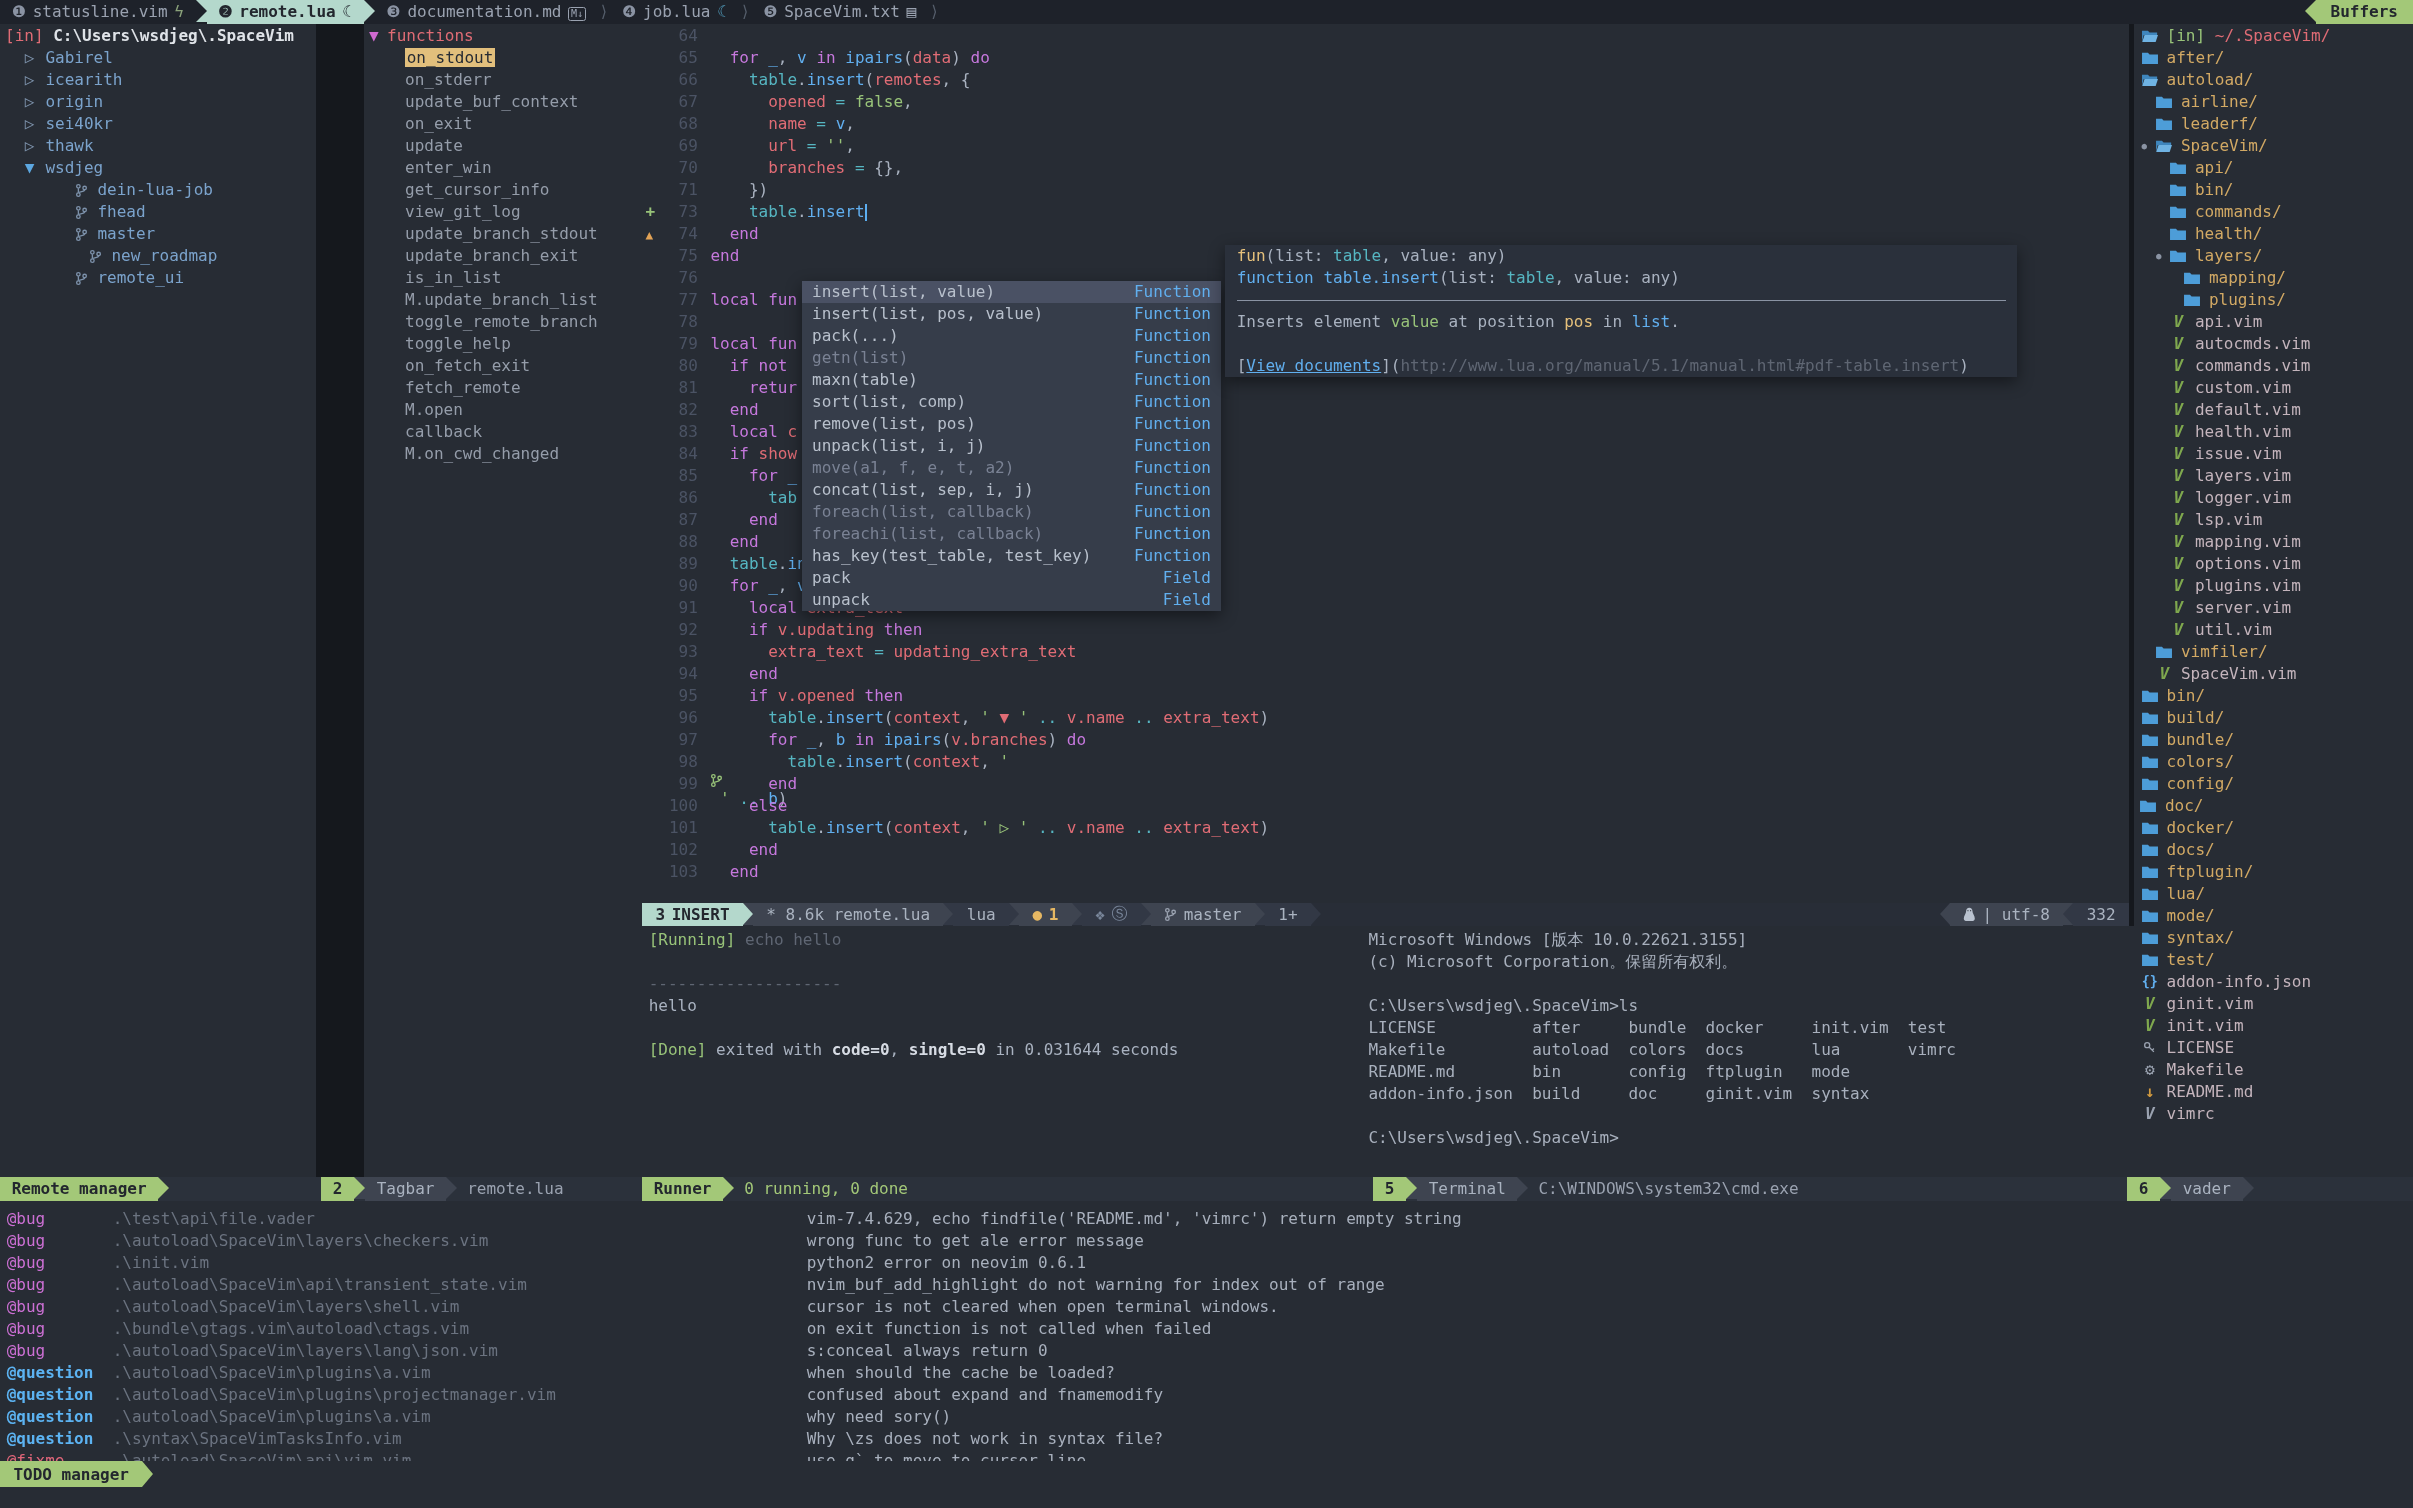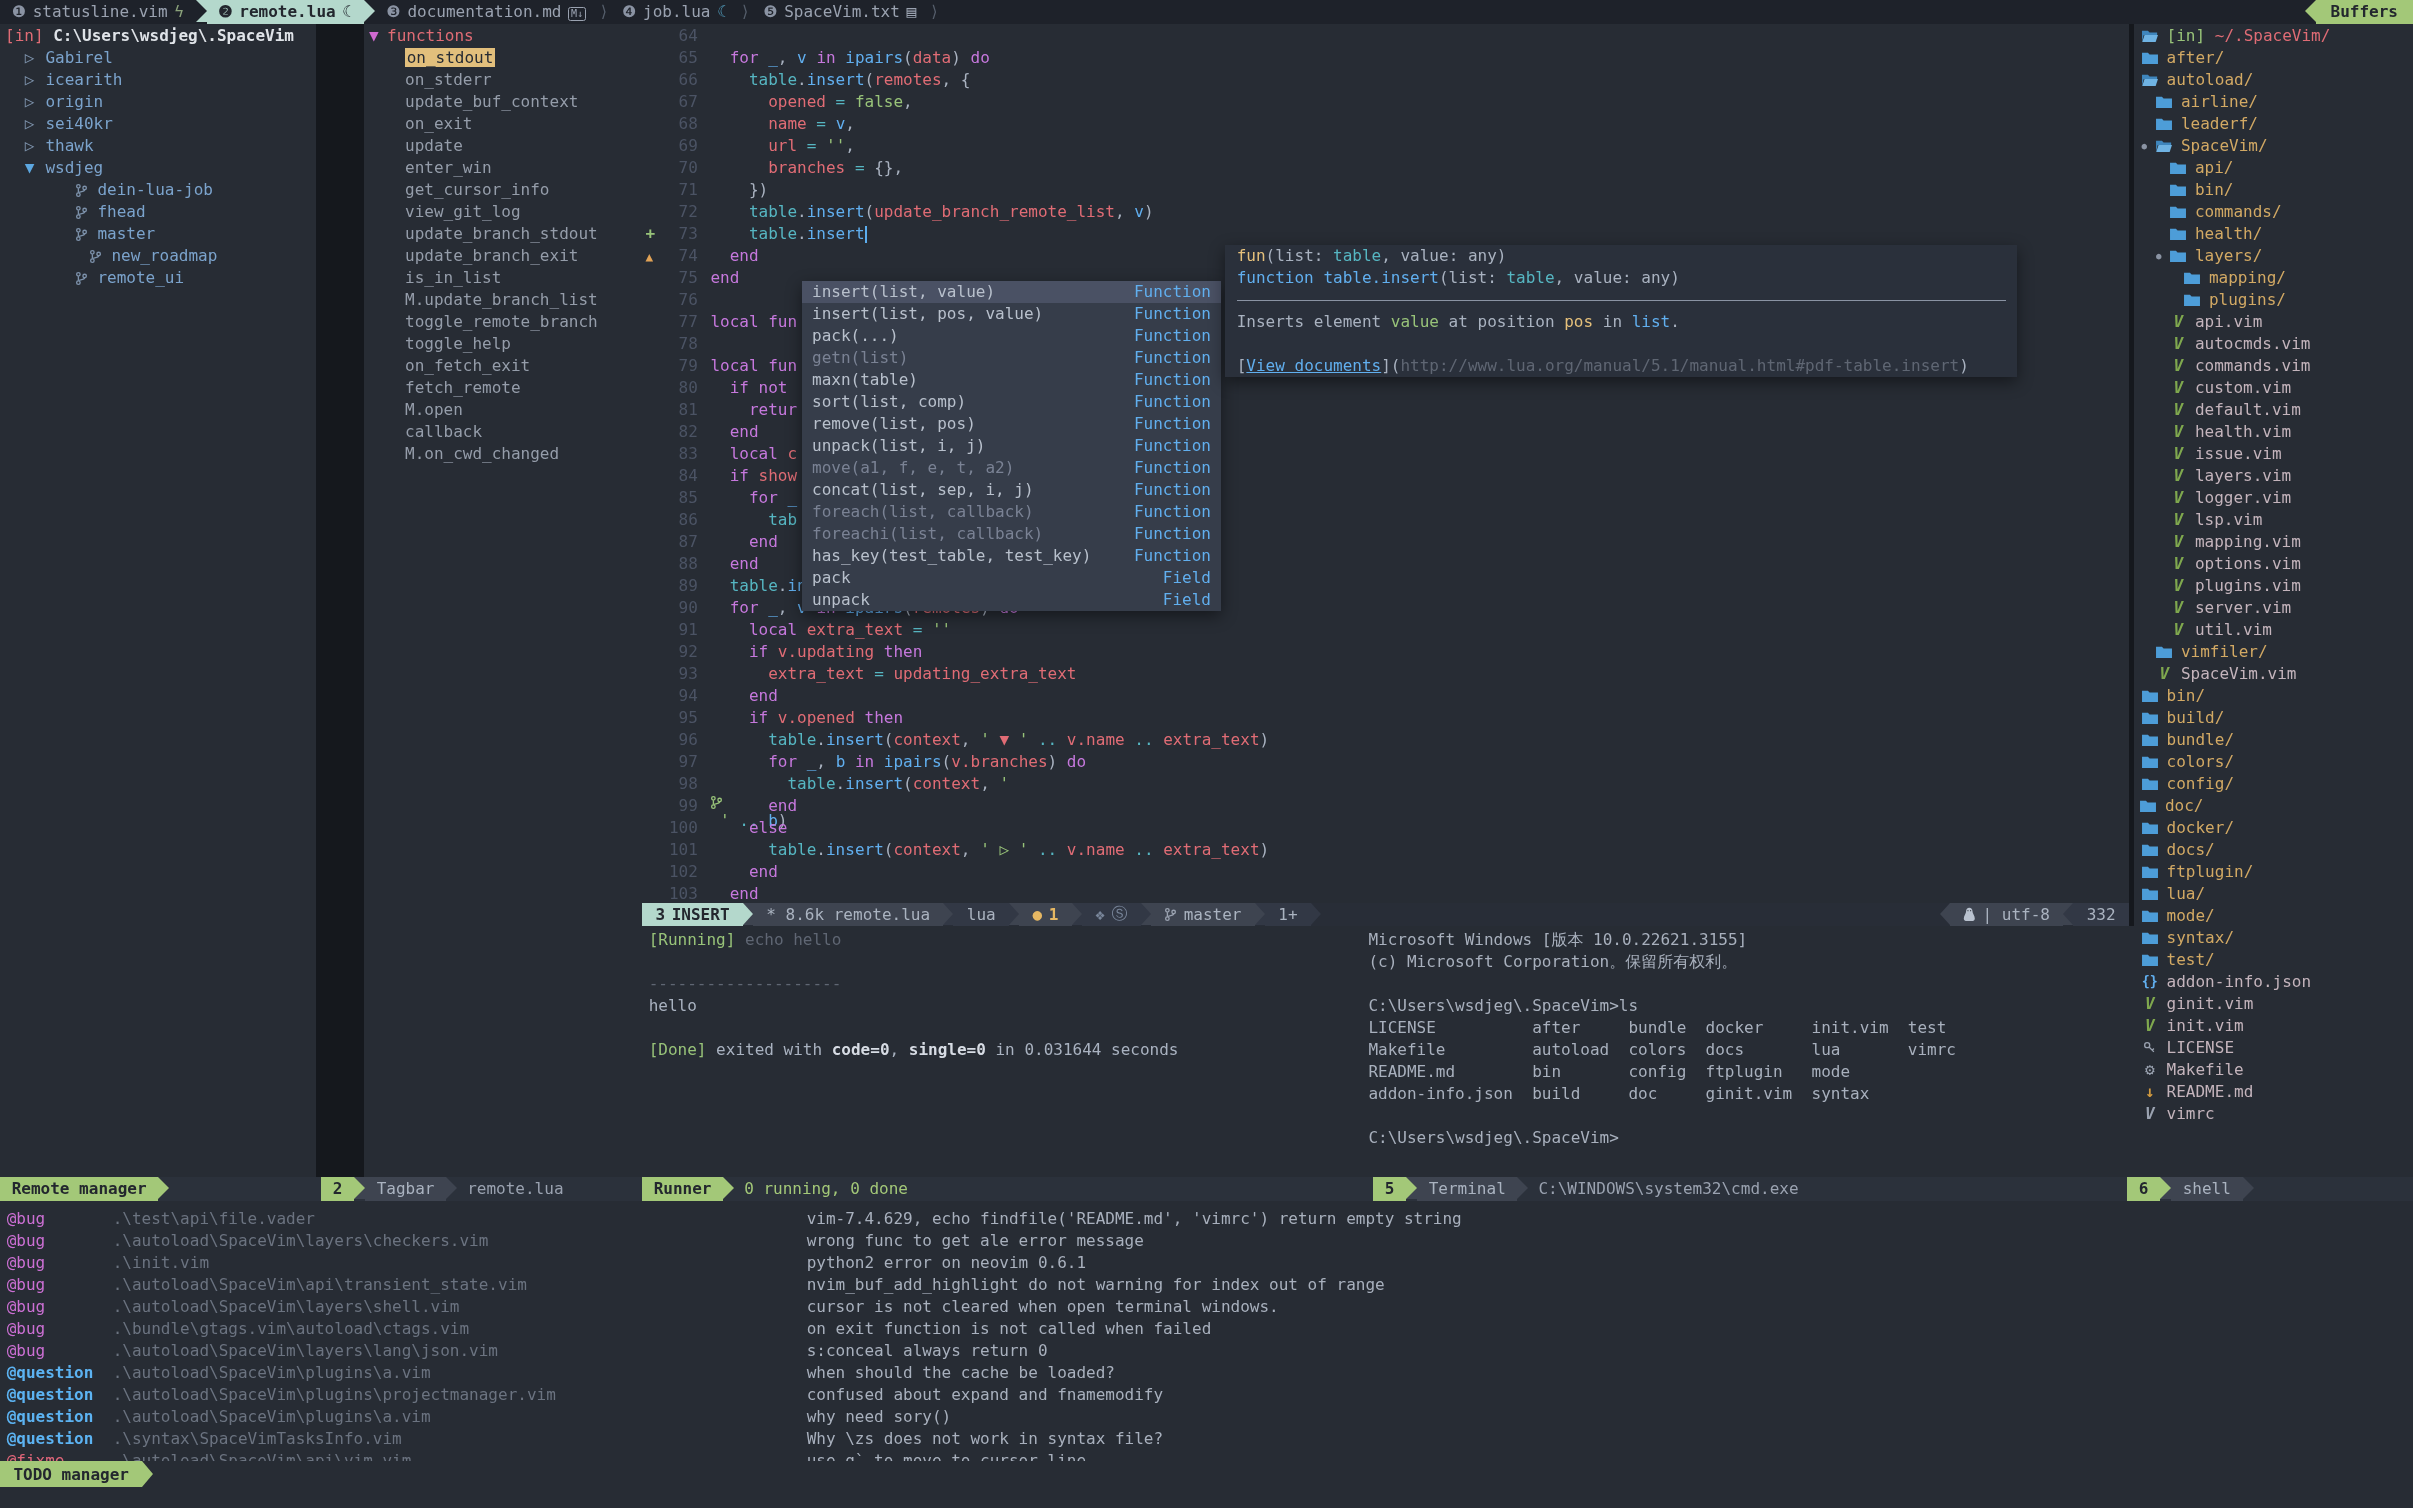"72" div.crow { html: <div><span></span><span>72</span><span><span> </span><span>table</span><span>.</span><span>insert</span><span>(</span><span>update_branch_remote_list</span><span>, </span><span>v</span><span>)</span></span></div> -> none }
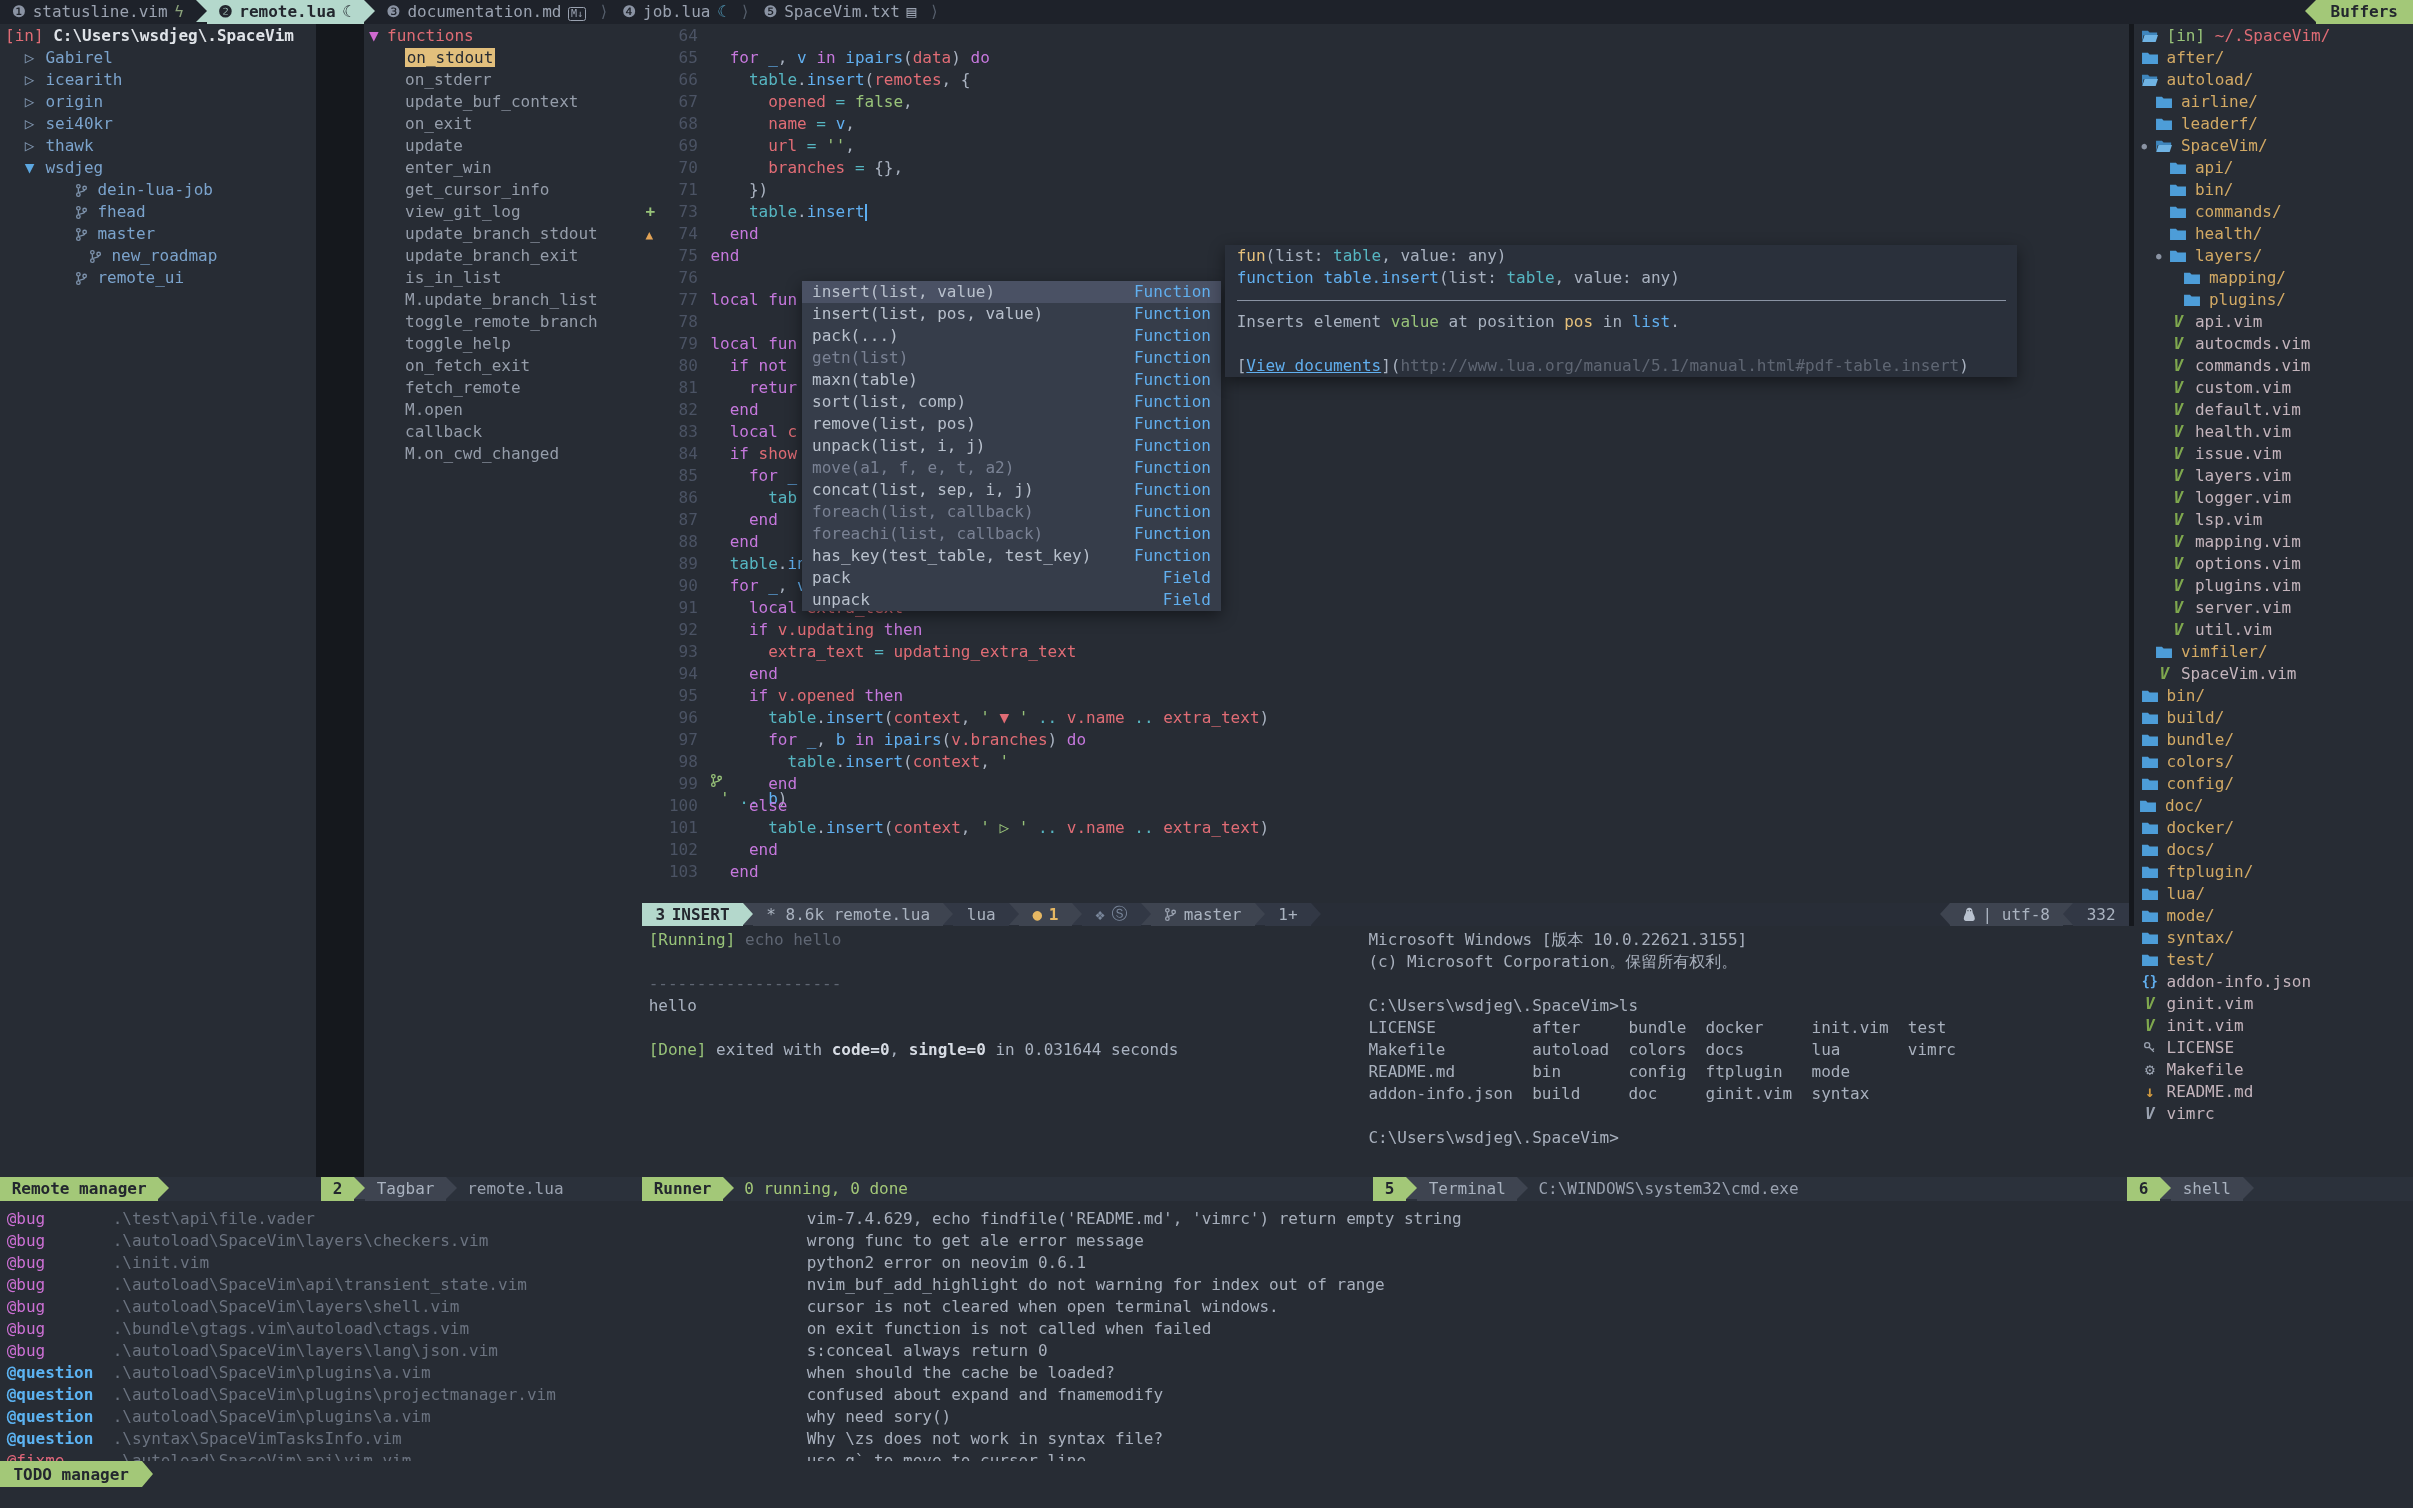"shell" span.wseg { text: shell -> vader }
